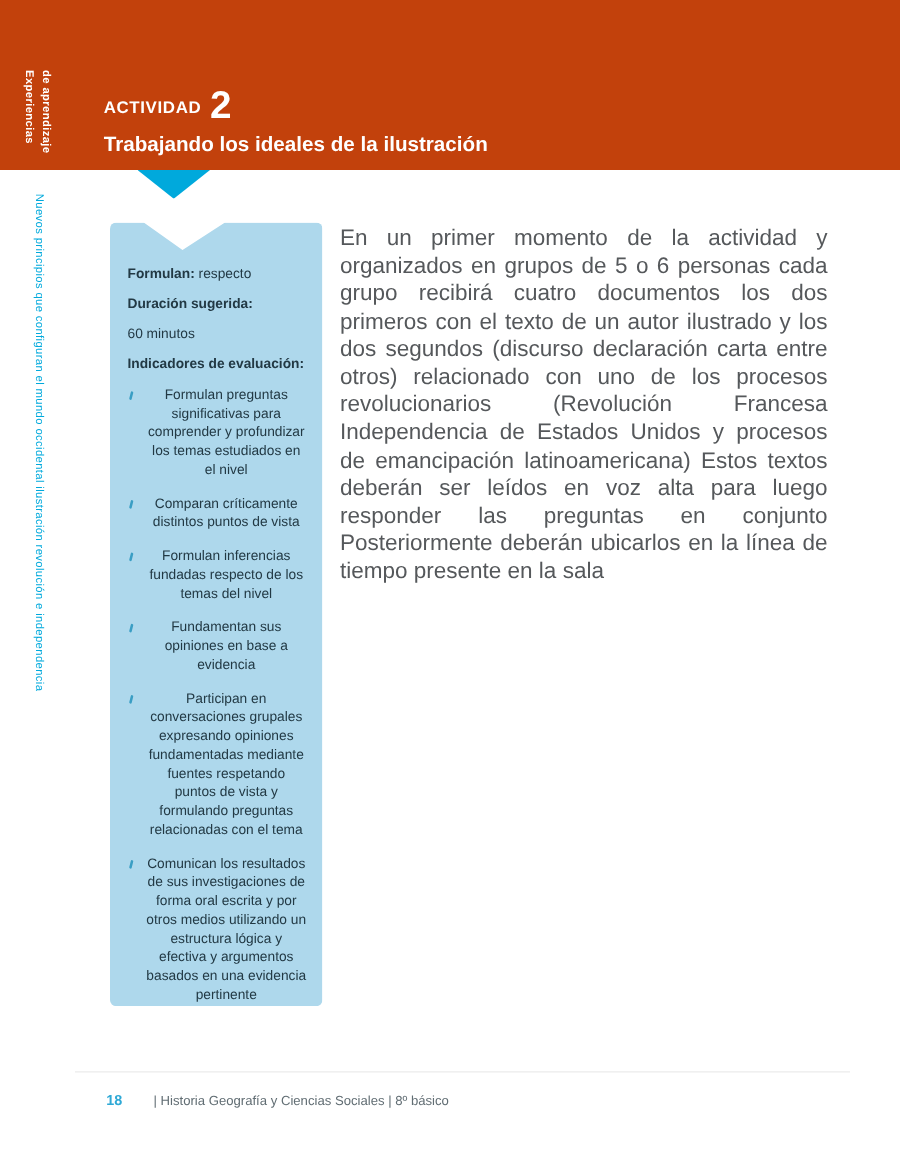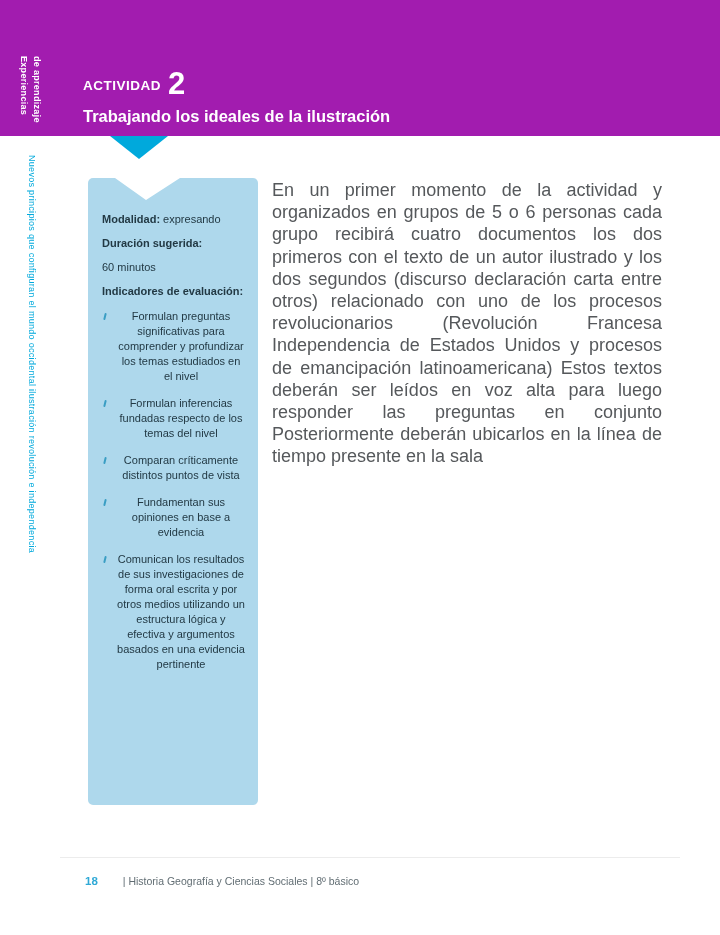"ACTIVIDAD" .band { background: #a21caf -> #c2410c }
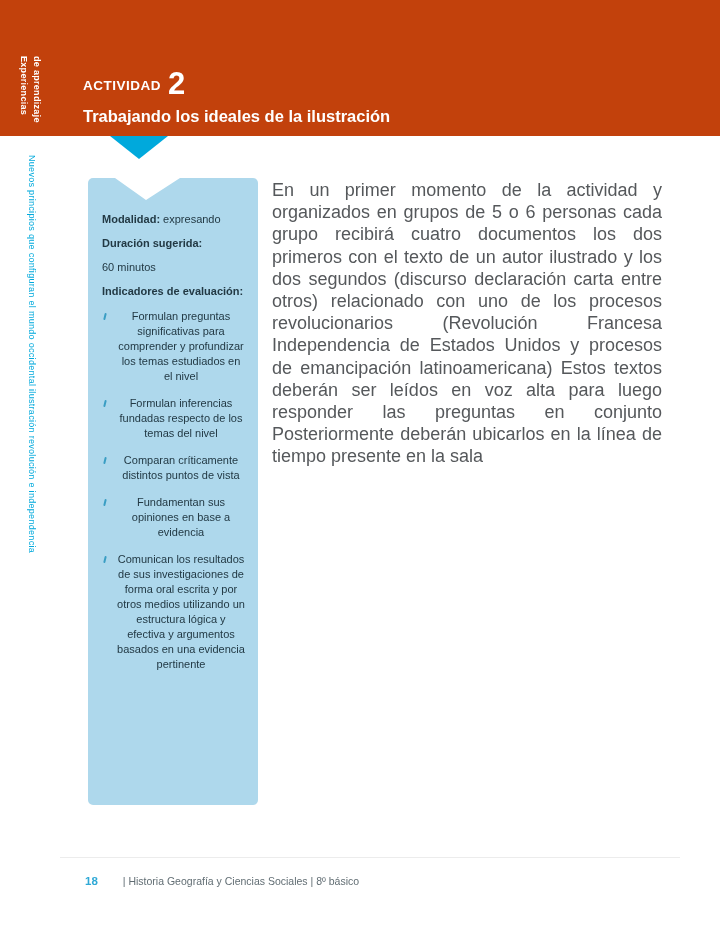"Modalidad:" b { text: Modalidad -> Formulan }
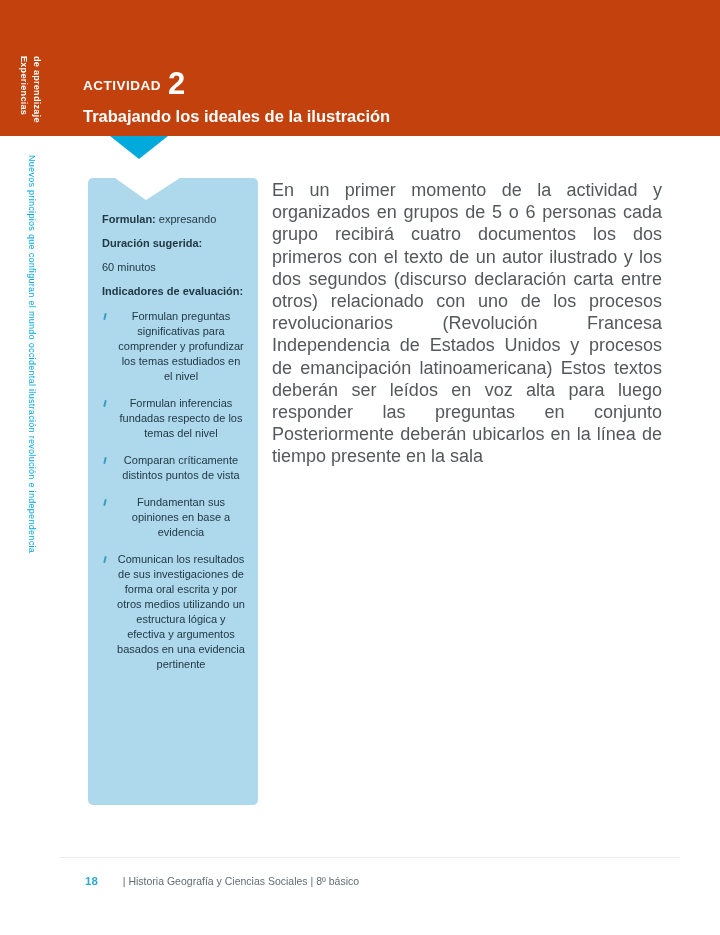"expresando" span { text: expresando -> respecto }
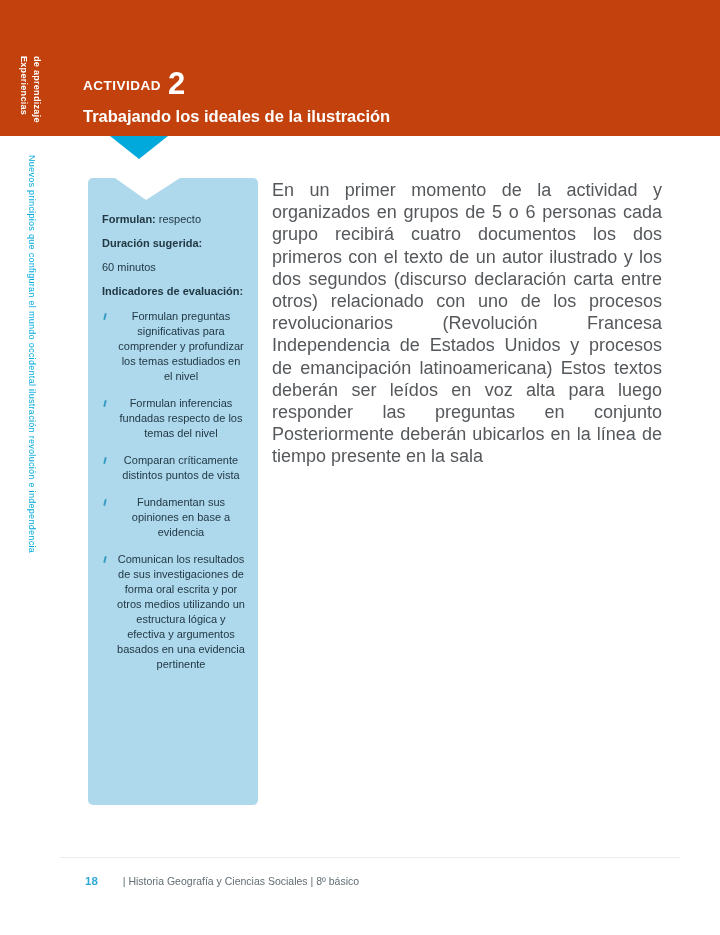"Formulan inferencias fundadas respecto" li { order: before "Comparan críticamente distintos puntos" -> after "Comparan críticamente distintos puntos" }
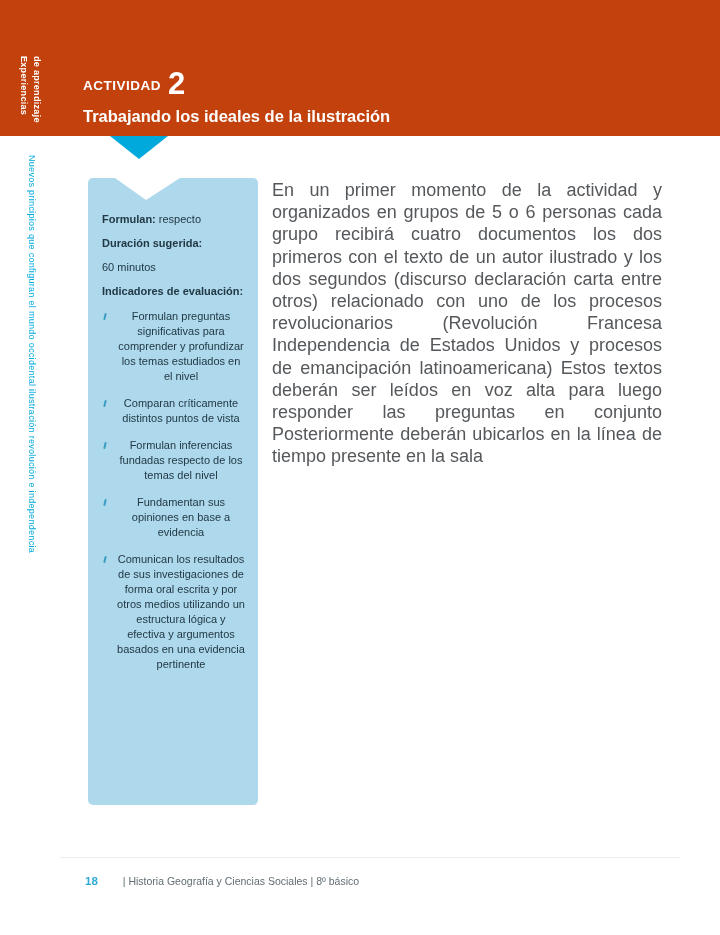"Participan en conversaciones grupales" li { html: none -> <li> <span></span> <span>Participan en conversaciones grupales expresando opiniones fundamentadas mediante fuentes respetando puntos de vista y formulando preguntas relacionadas con el tema</span> </li> }
